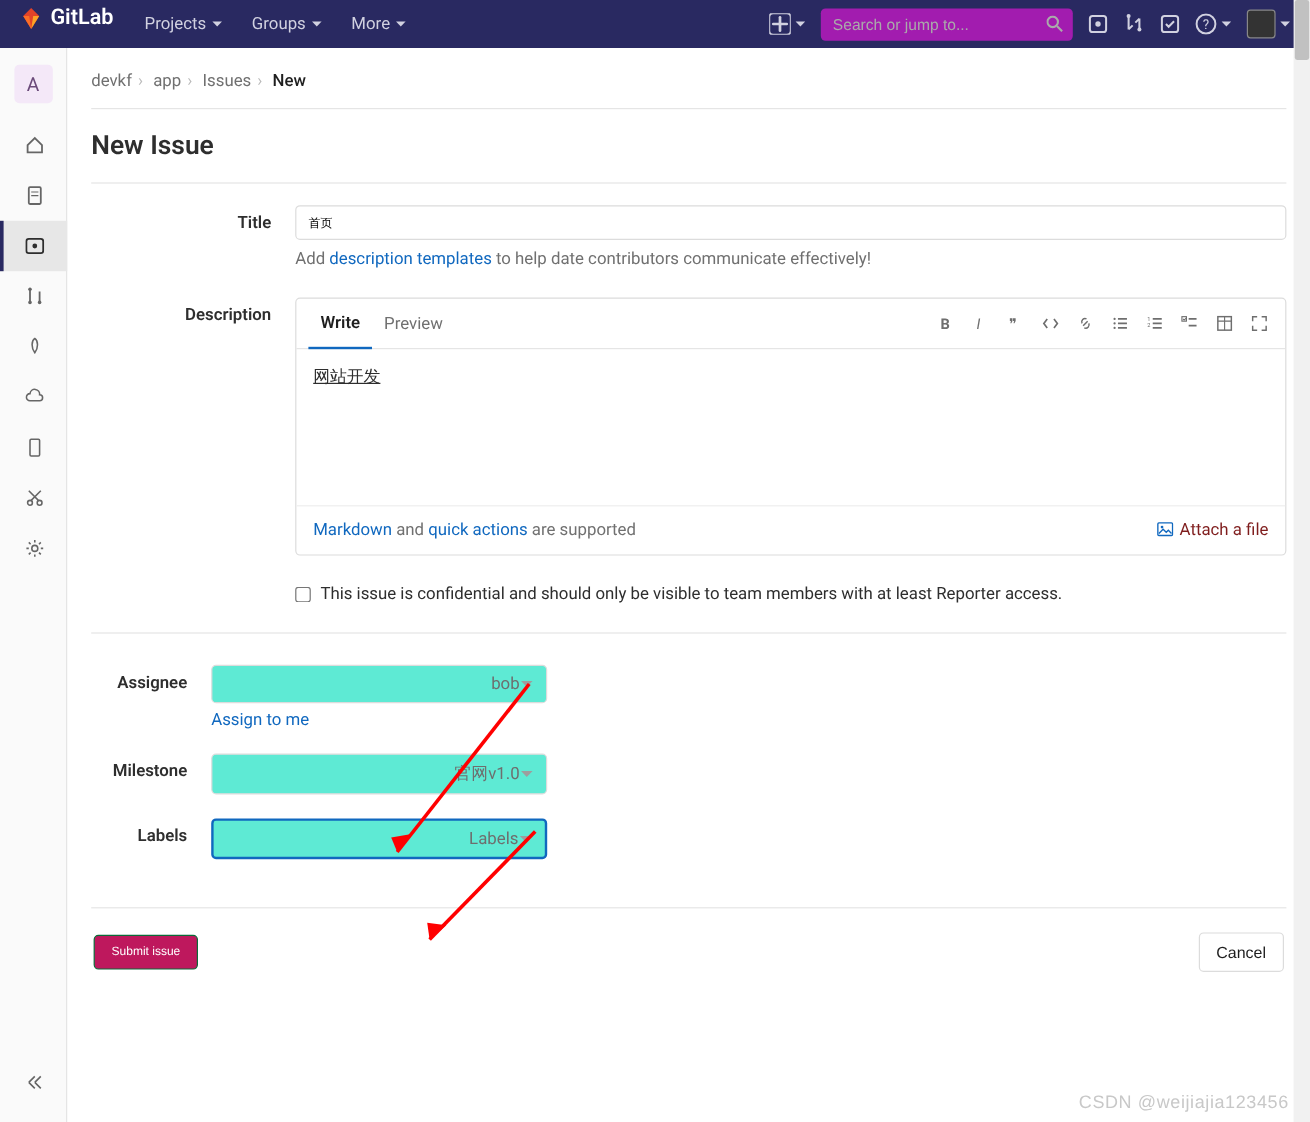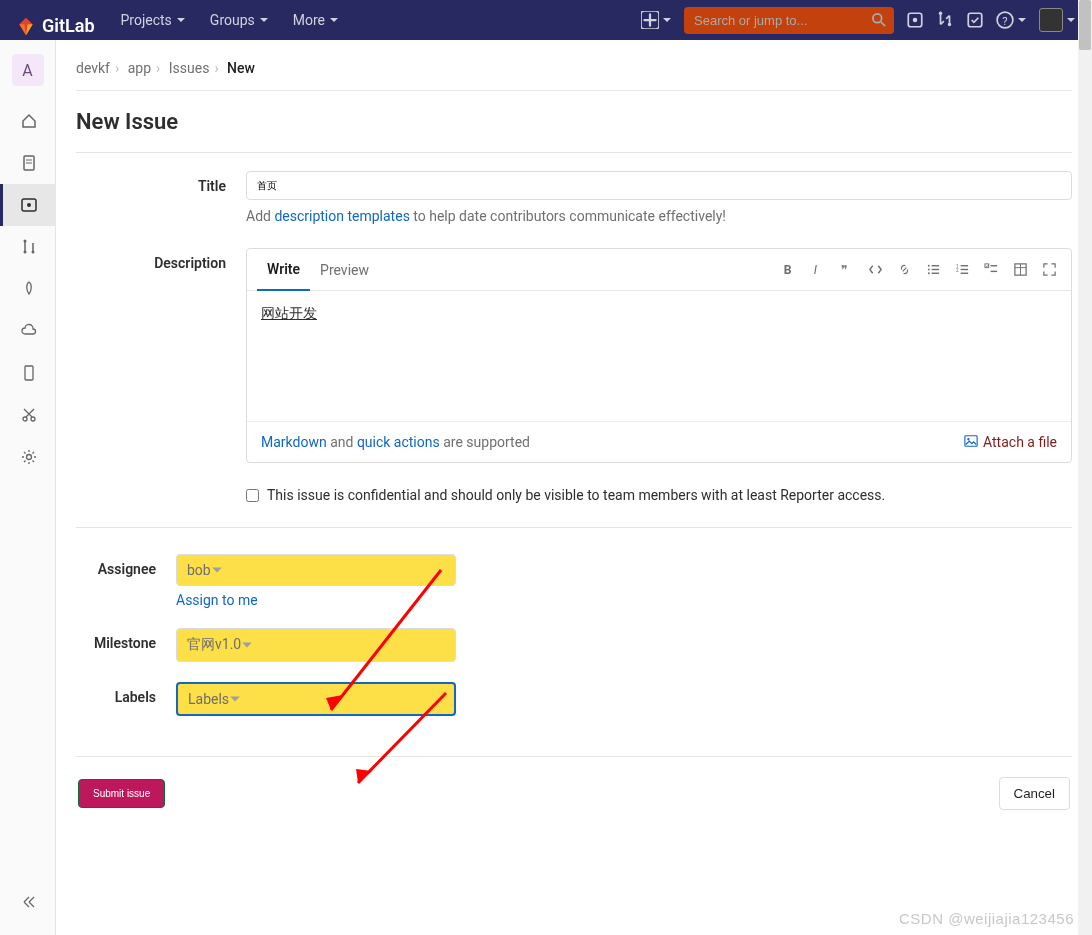"GitLab" .topbar-left { align-items: flex-end -> flex-start }
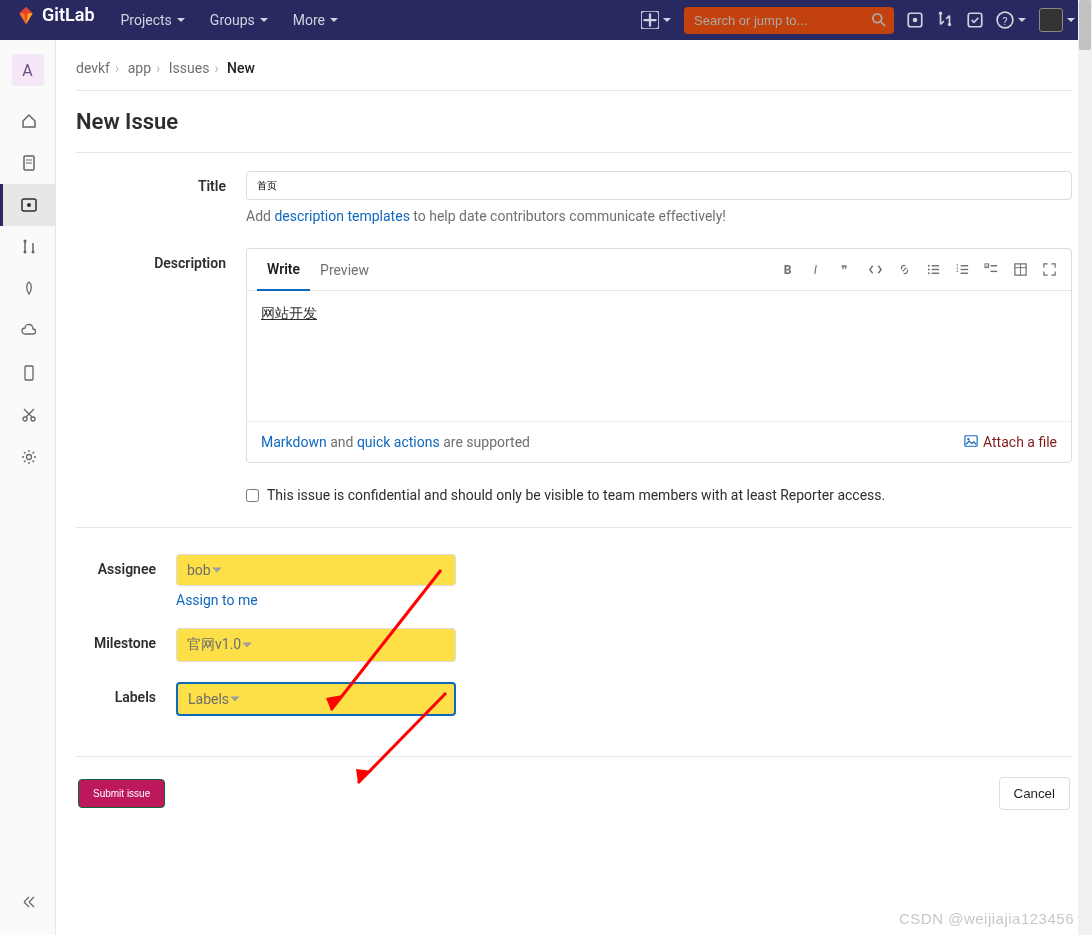"Search or jump to..." .search-box { background: #c2410c -> #a21caf }
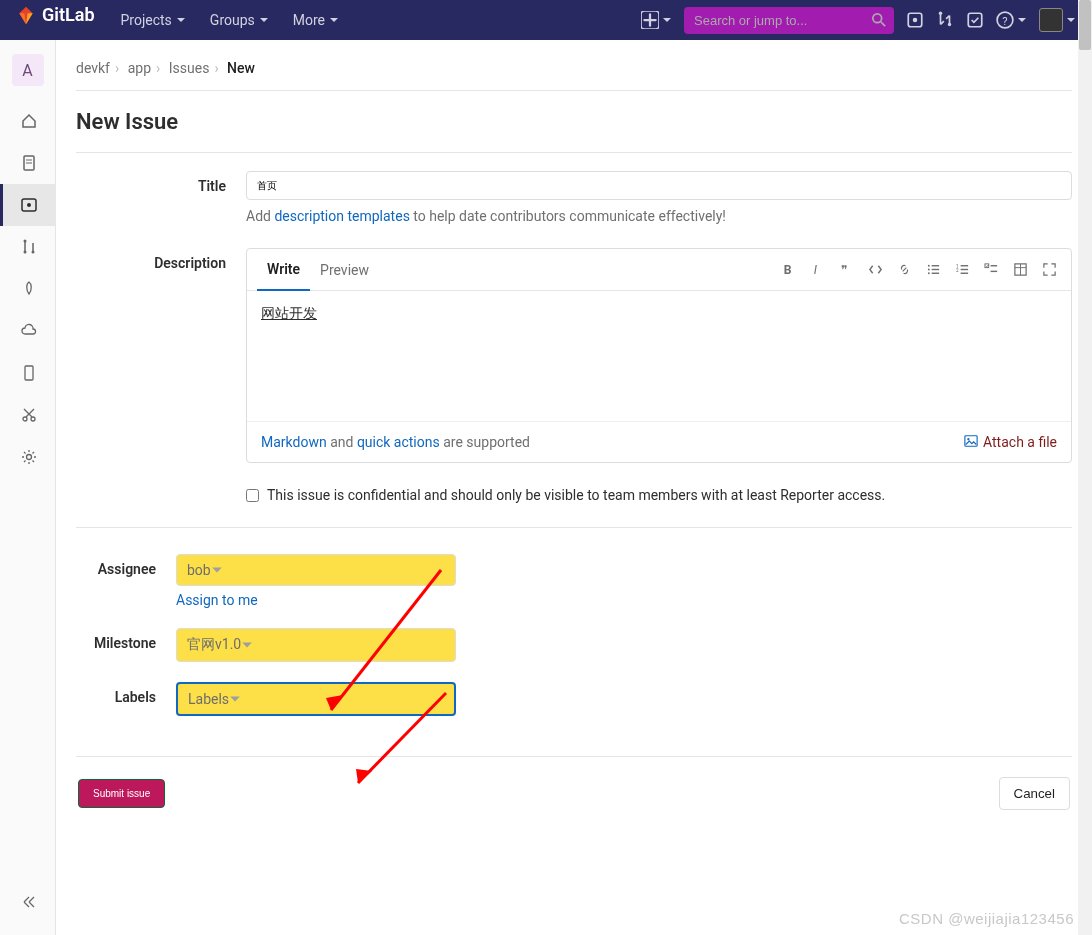"bob" .dropdown { background: #fde047 -> #5eead4; justify-content: flex-start -> flex-end }
